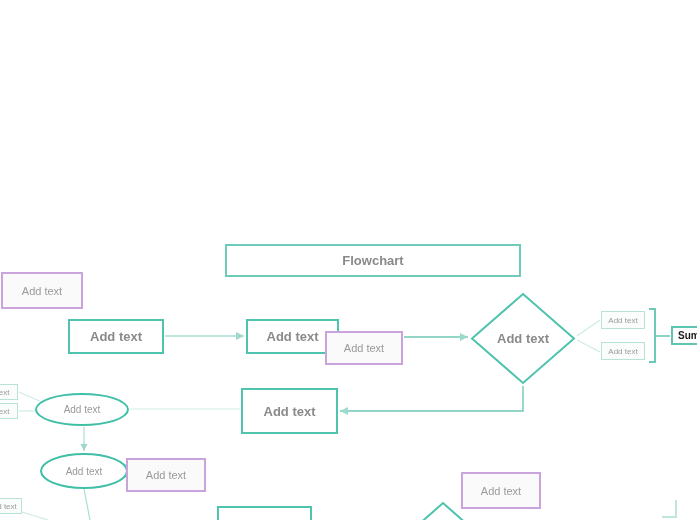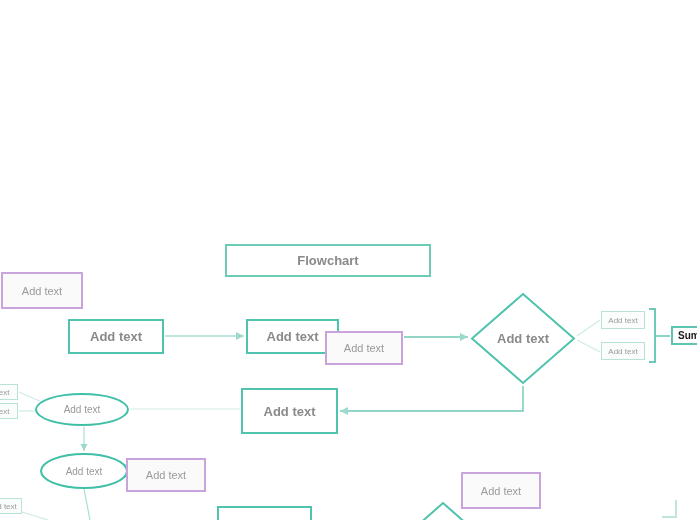"Flowchart" div.node { width: 206px -> 296px }
